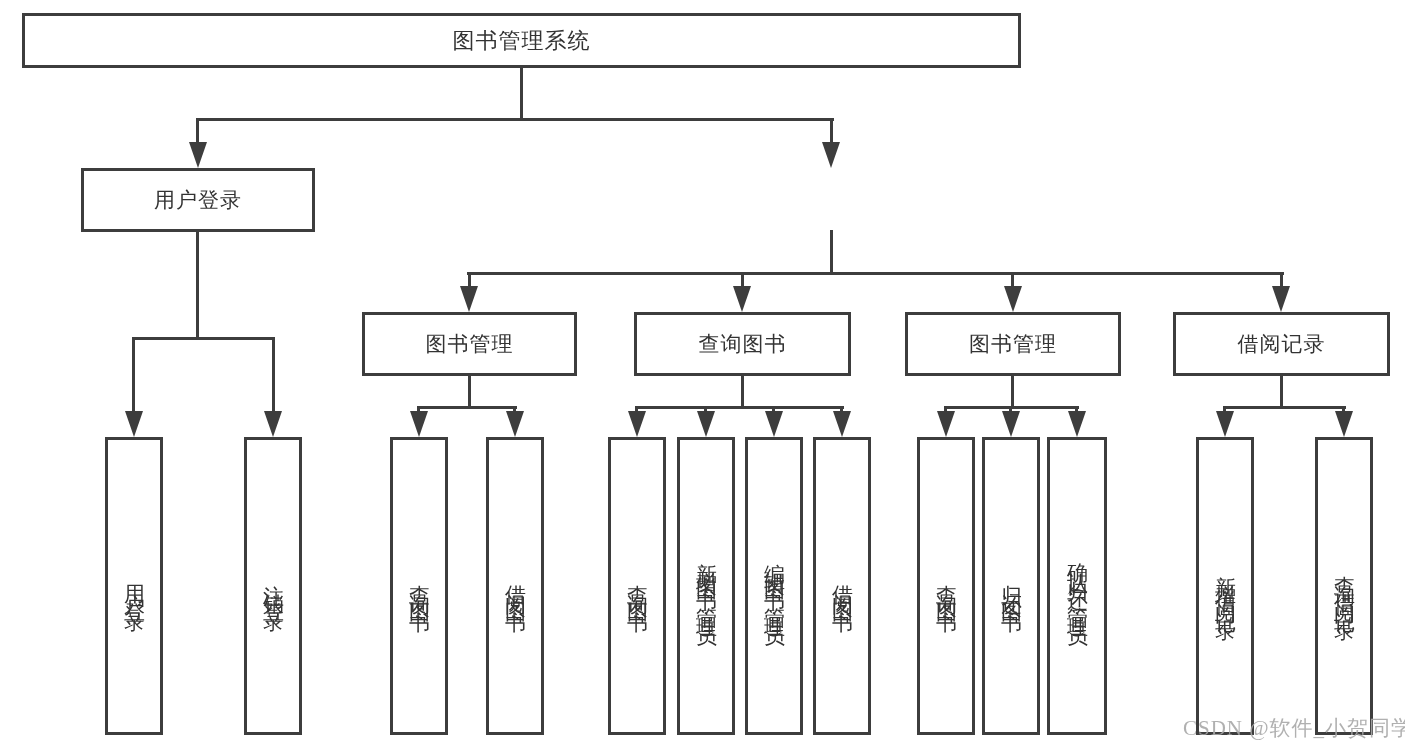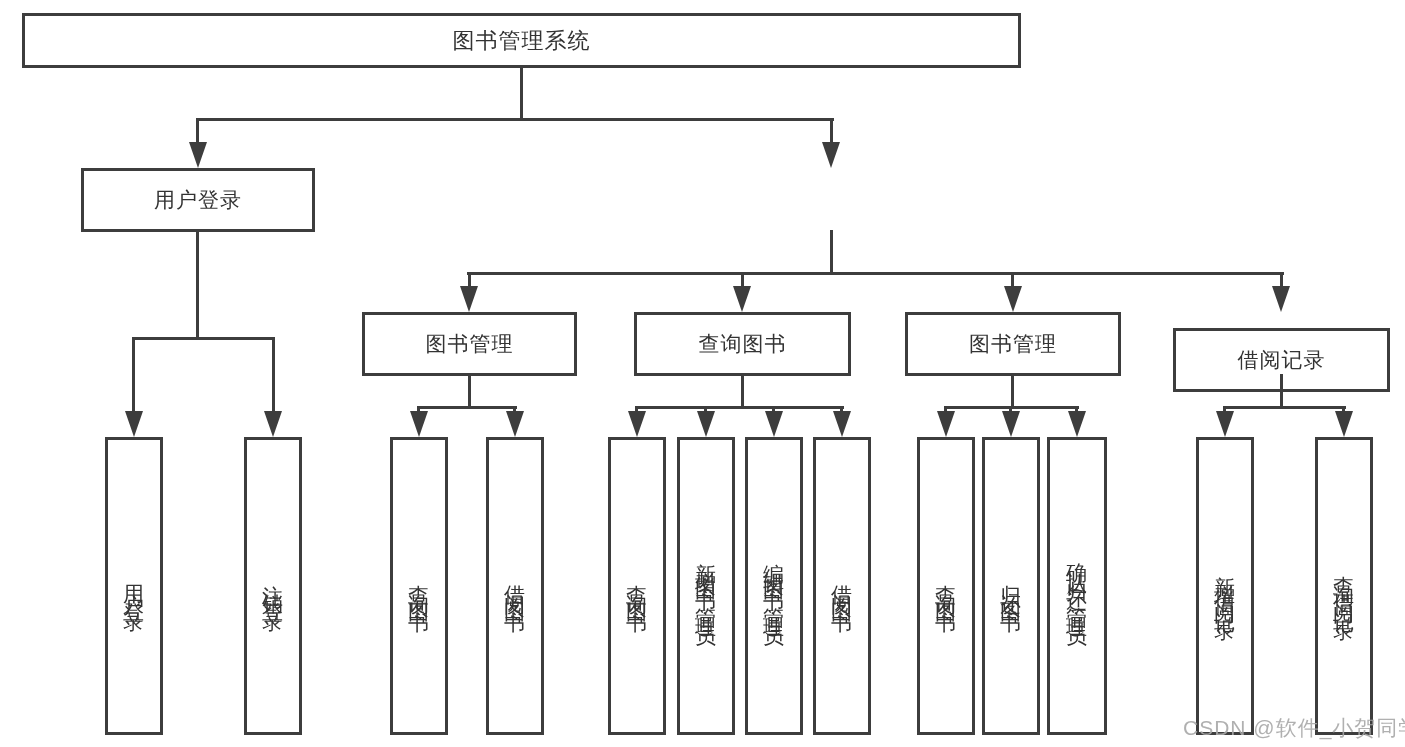"图书管理系统" .canvas { font-family: Liberation Sans, sans-serif -> Liberation Serif, serif }
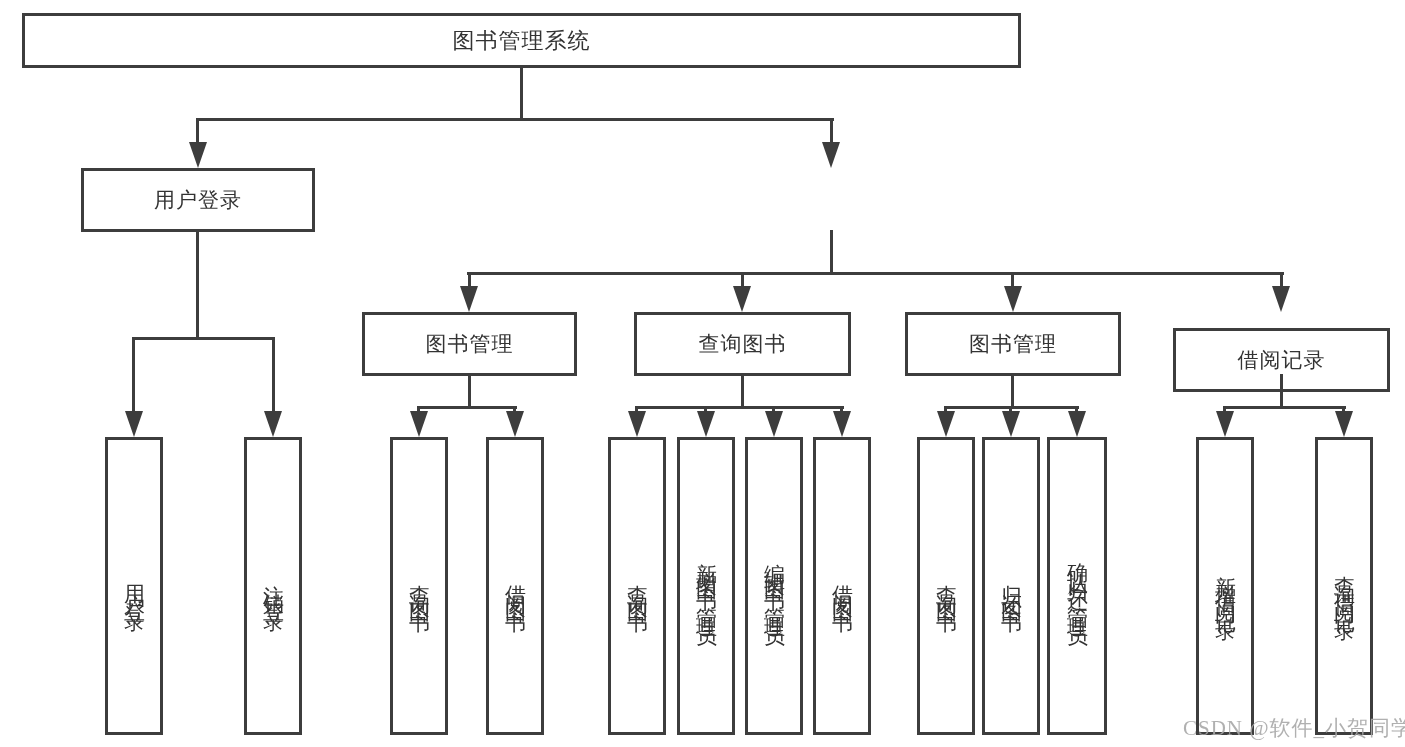"借阅记录" div.b { top: 328px -> 312px }
